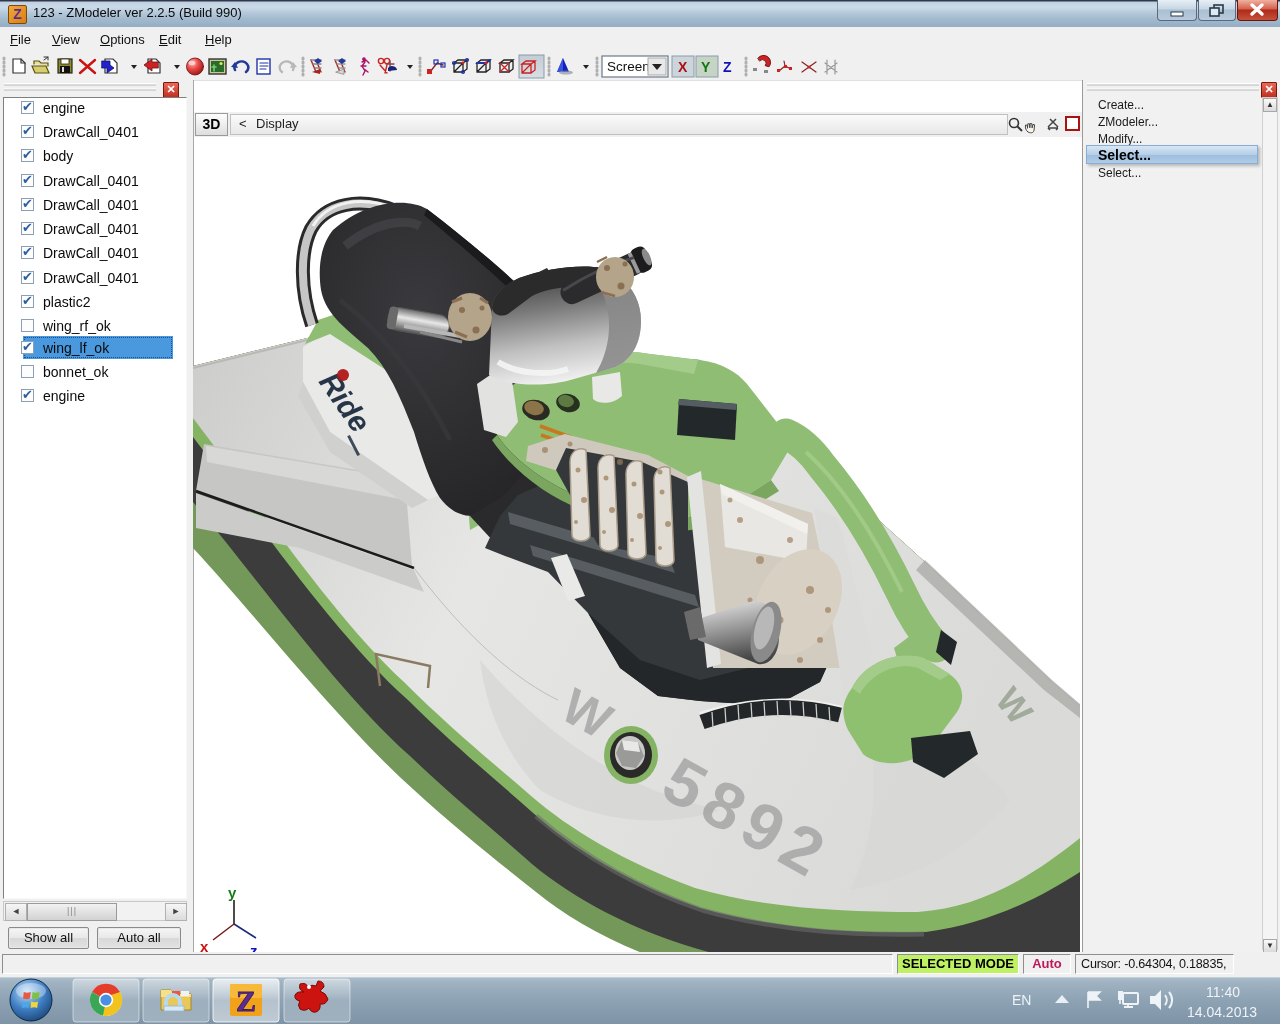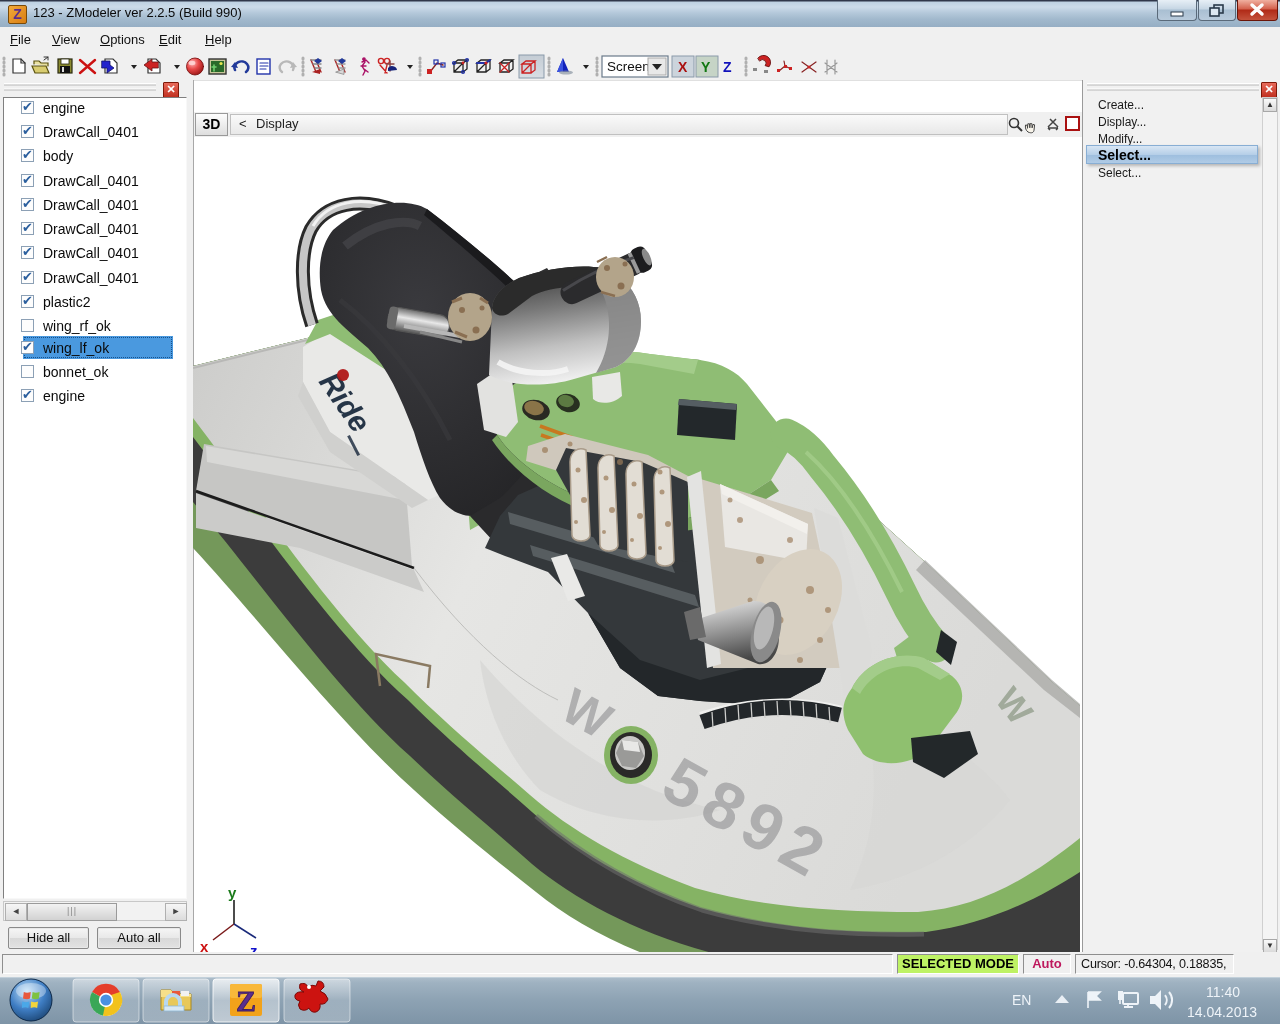"Display..." div.ritem { text: Display -> ZModeler }
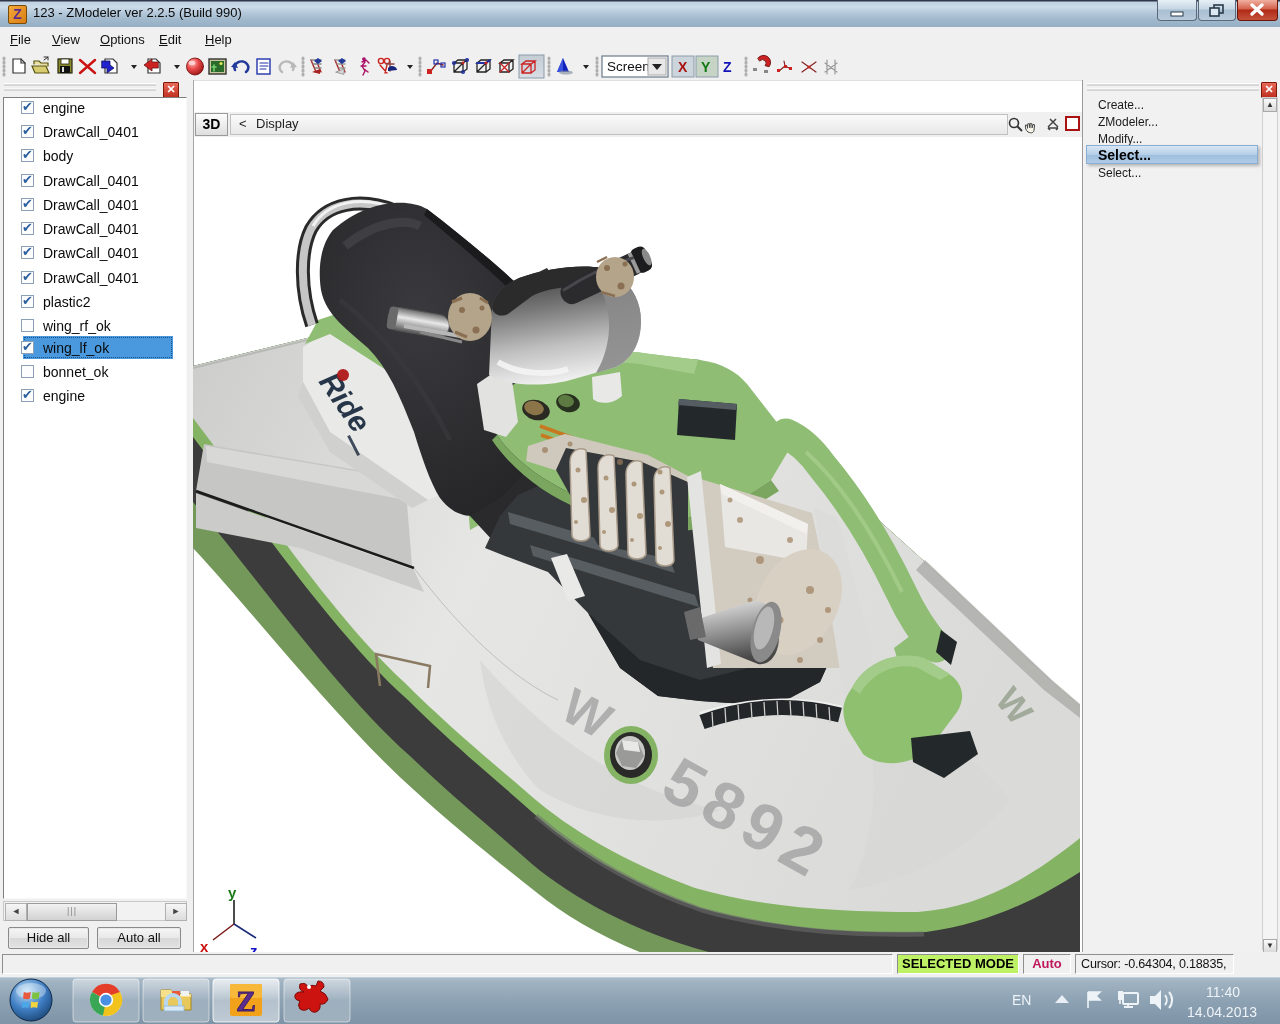"Hide all" div.pbtn { text: Hide -> Show }
